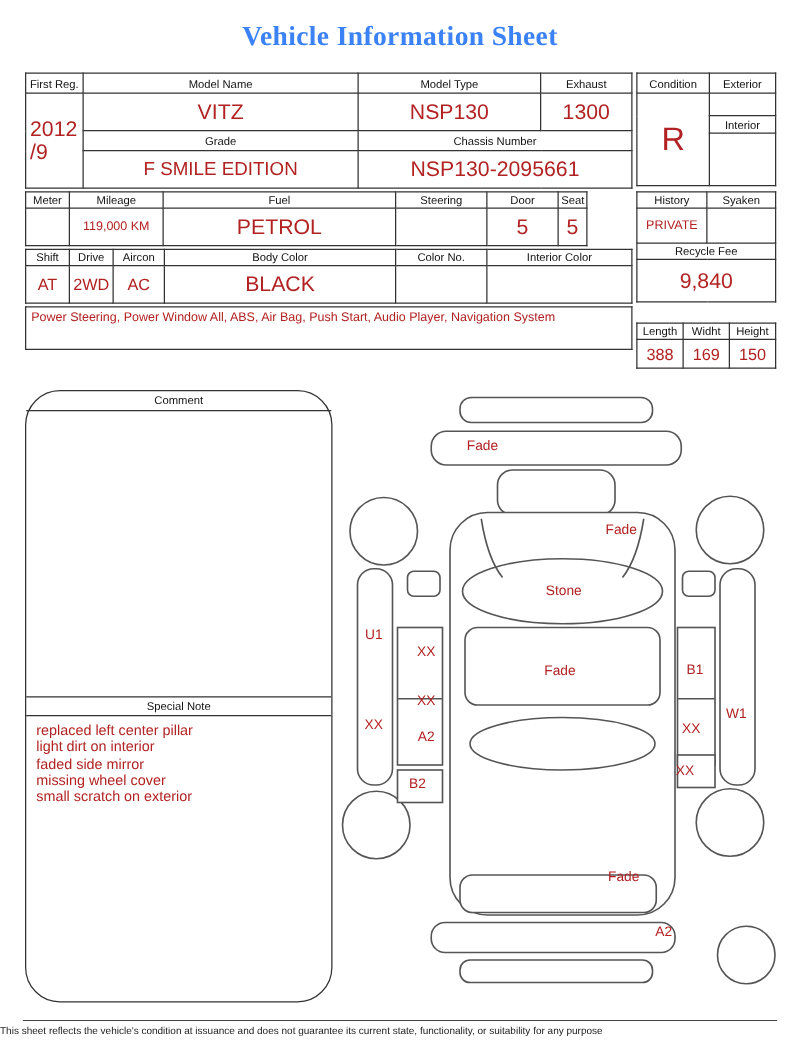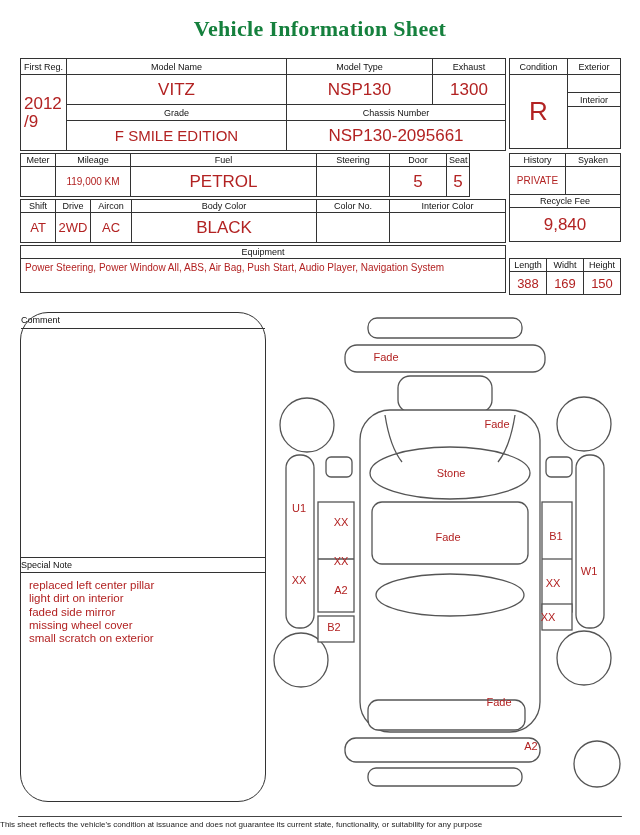"Vehicle Information Sheet" .title { color: #15803d -> #3b82f6 }
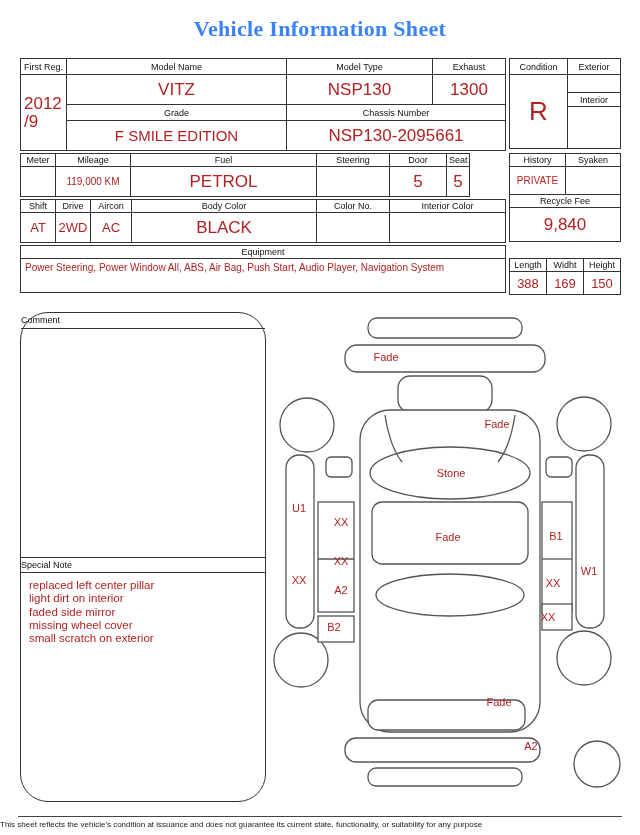"Equipment" tr.hr13 { html: <tr> <th>Equipment</th> </tr> -> none }
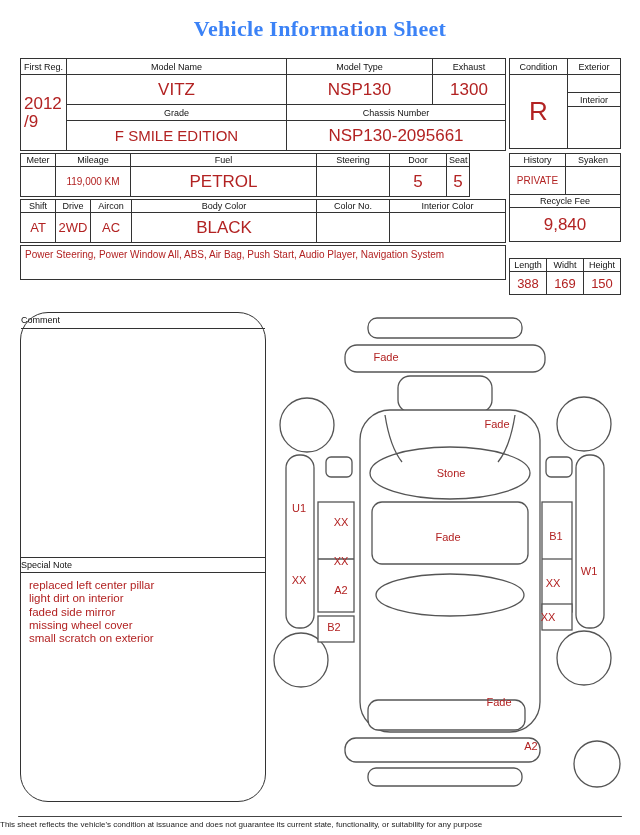"Comment" .box-head { text-align: left -> center }
